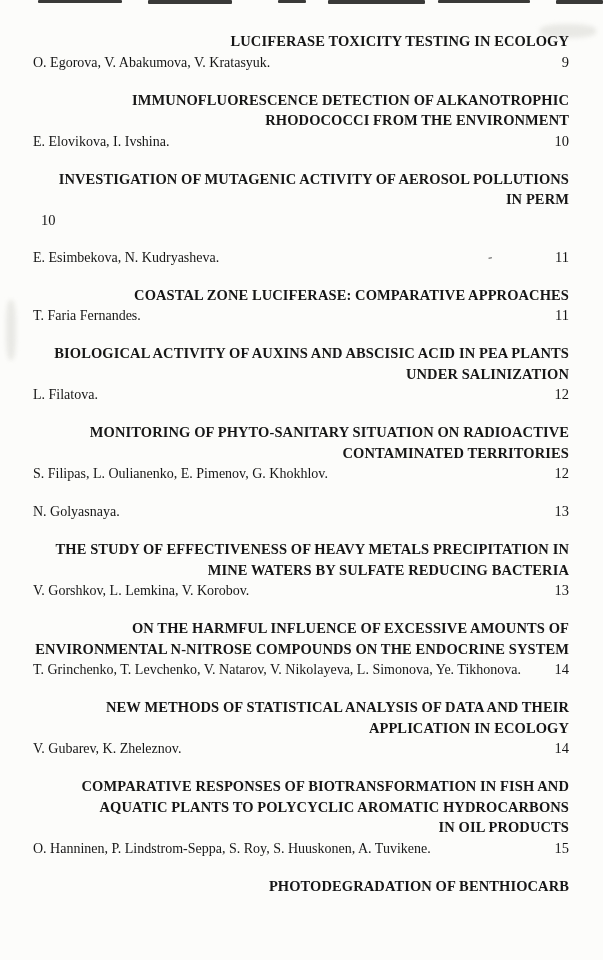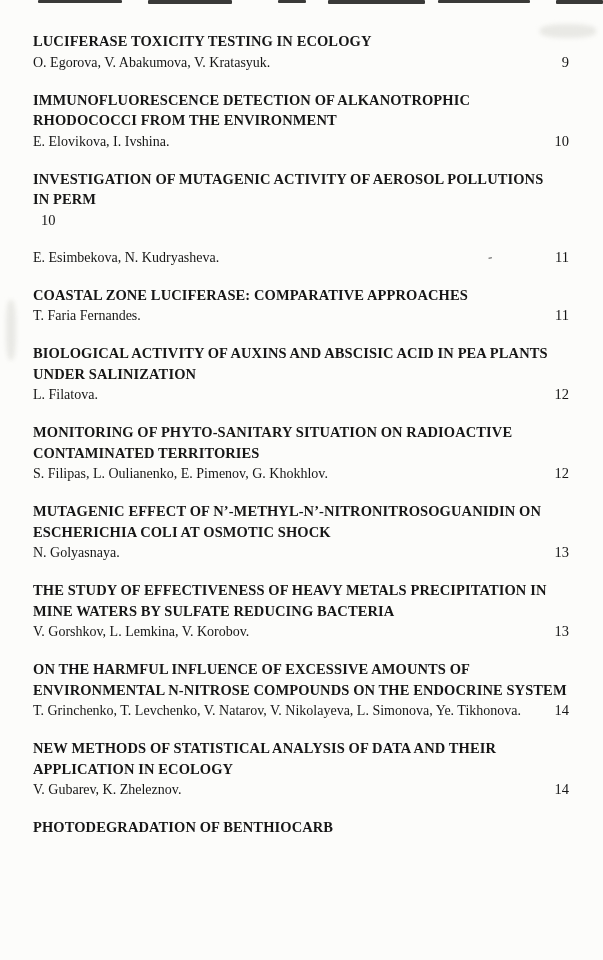"LUCIFERASE TOXICITY TESTING IN ECOLOGY" .entry { text-align: none -> right }
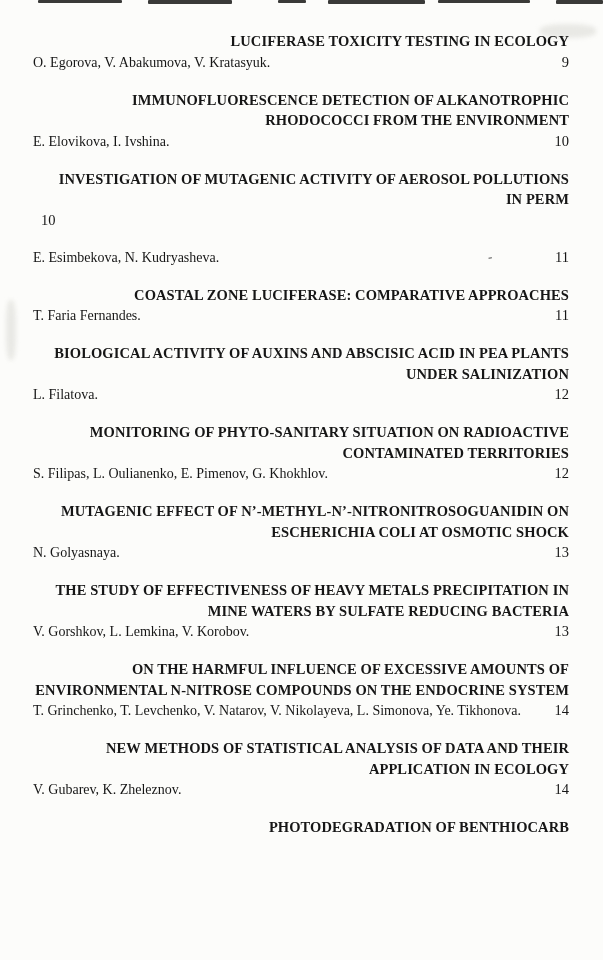"MUTAGENIC EFFECT OF" div.entry-title { html: <div>MUTAGENIC EFFECT OF N’-METHYL-N’-NITRONITROSOGUANIDIN ON ESCHERICHIA COLI AT OSMOTIC SHOCK</div> -> none }
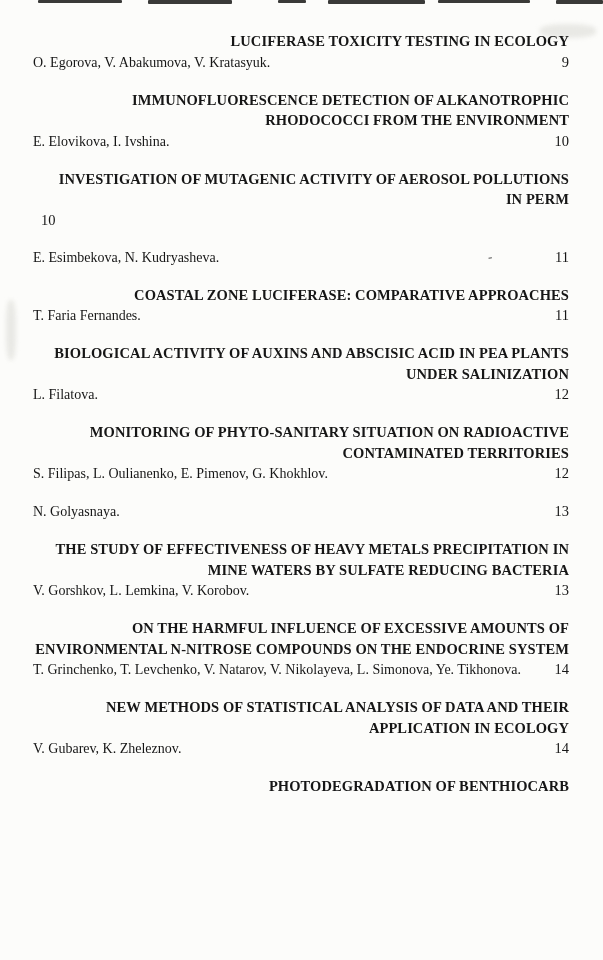"COMPARATIVE RESPONSES OF" div.entry { html: none -> <div> <div>COMPARATIVE RESPONSES OF BIOTRANSFORMATION IN FISH AND AQUATIC PLANTS TO POLYCYCLIC AROMATIC HYDROCARBONS IN OIL PRODUCTS</div> <div> <span>O. Hanninen, P. Lindstrom-Seppa, S. Roy, S. Huuskonen, A. Tuvikene.</span> <span>15</span> </div> </div> }
